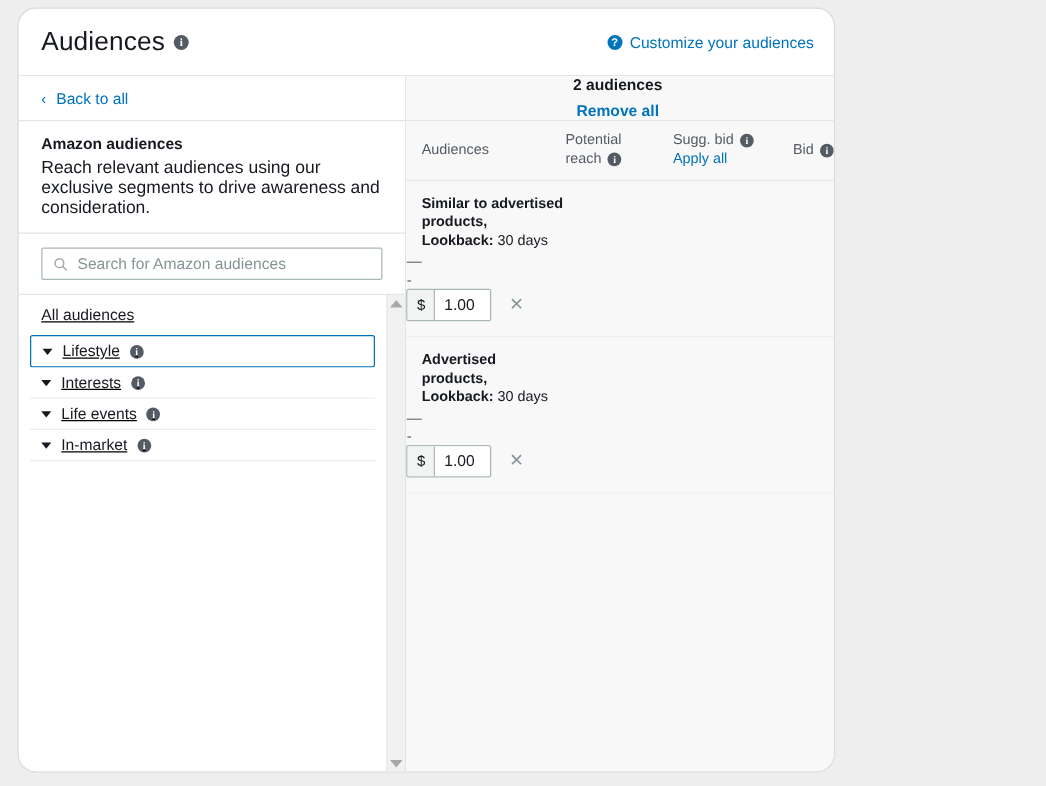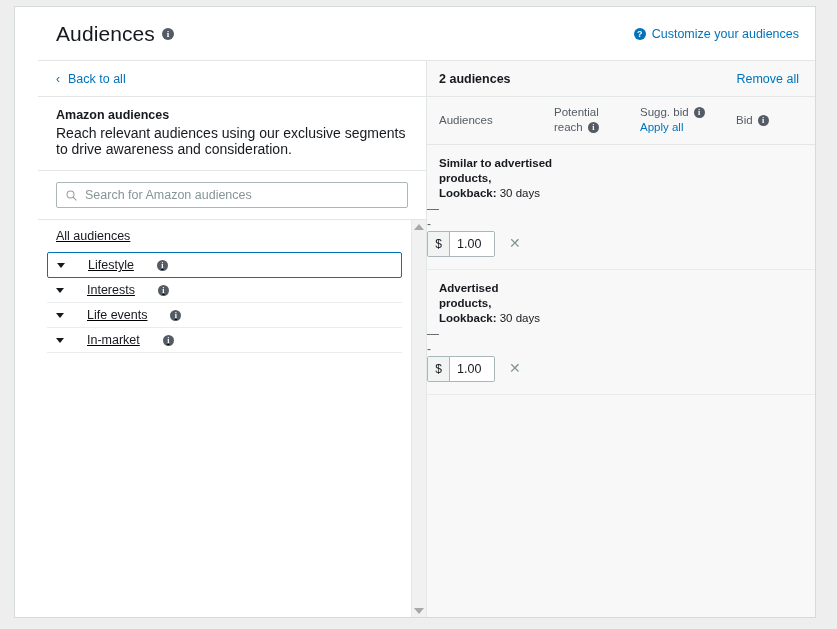"Audiences" .card { border-radius: 0 -> 15px; padding-left: 23px -> none; width: 802px -> 654px }
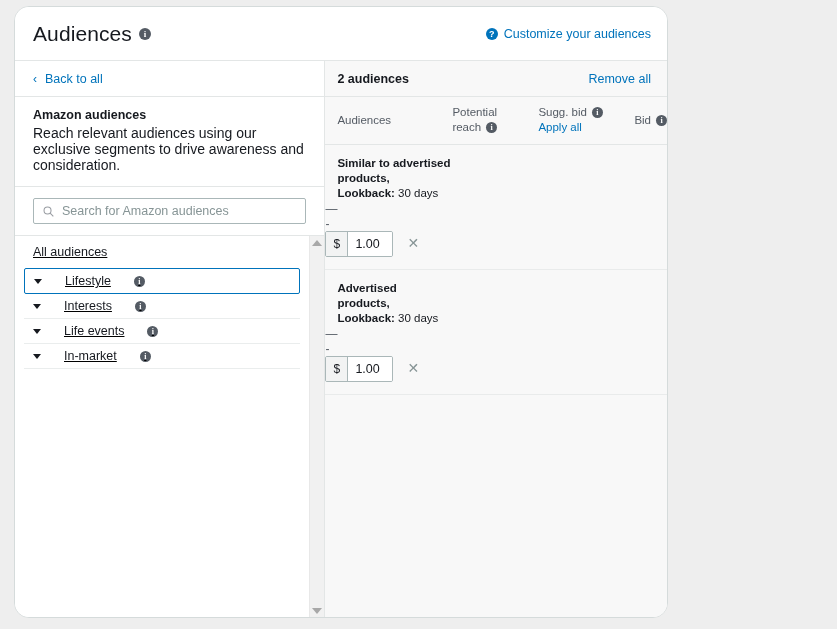"2 audiences" .count-row { flex-direction: none -> column }
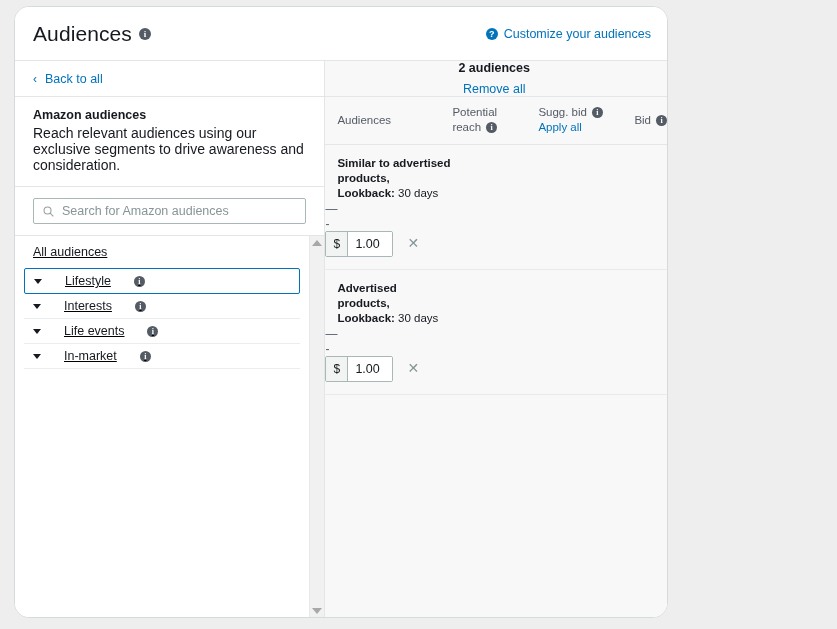"Remove all" .remove-all { font-weight: none -> bold }
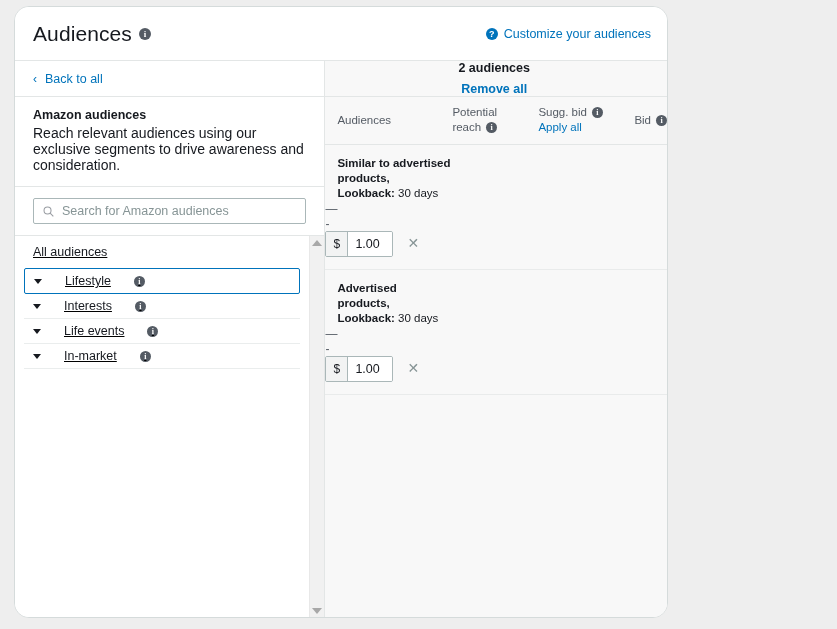"Lifestyle" .cat-item { gap: 23px -> 8px }
